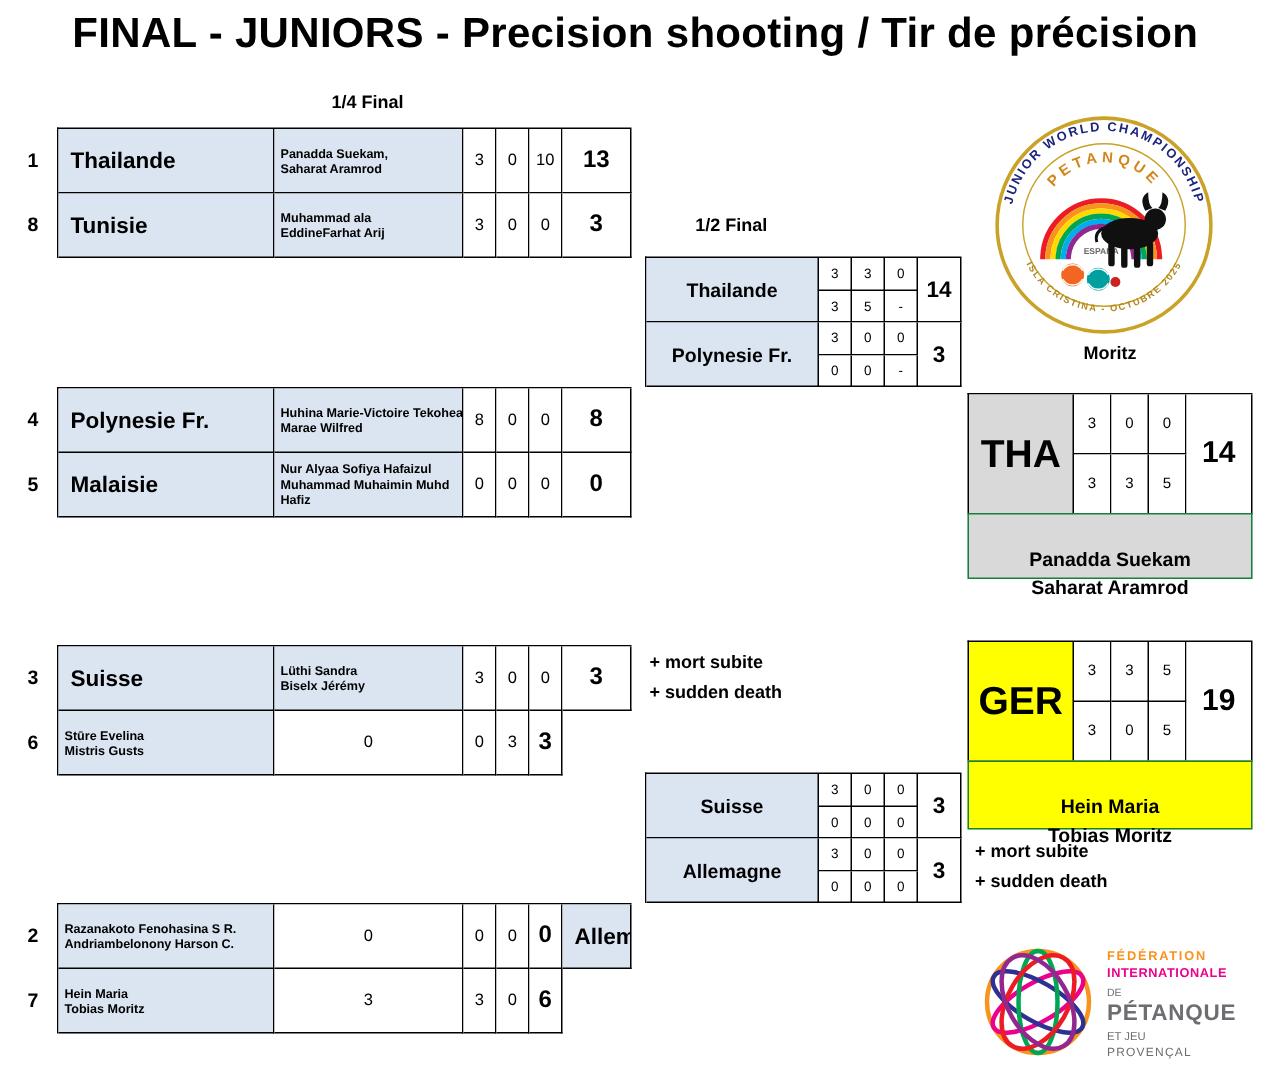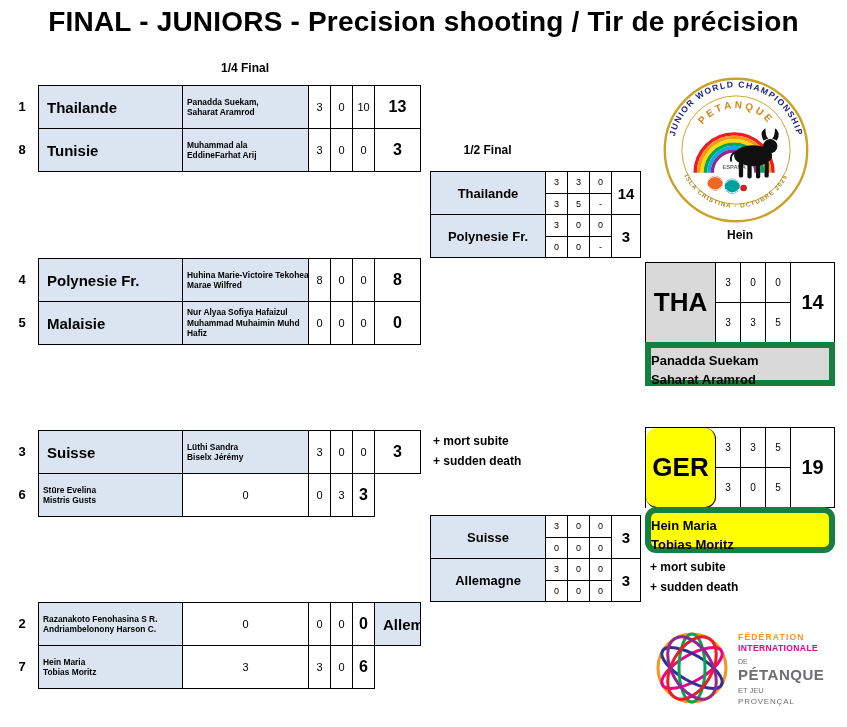"Hein" div.round-label { text: Hein -> Moritz }
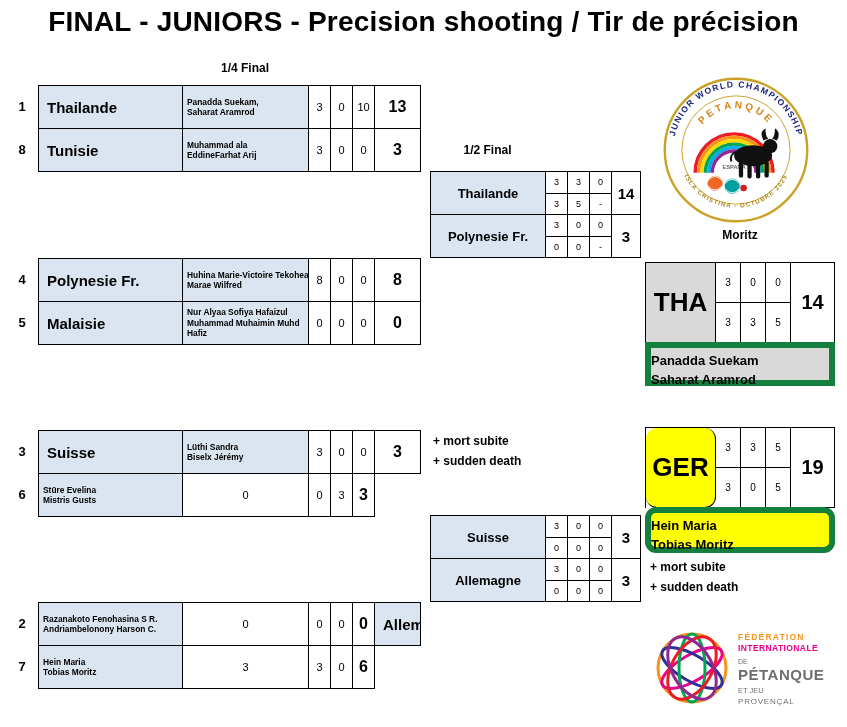"Panadda Suekam" .names { border: 6px solid #15803d -> 1px solid #15803d; padding-top: 3px -> 20px; text-align: none -> center }
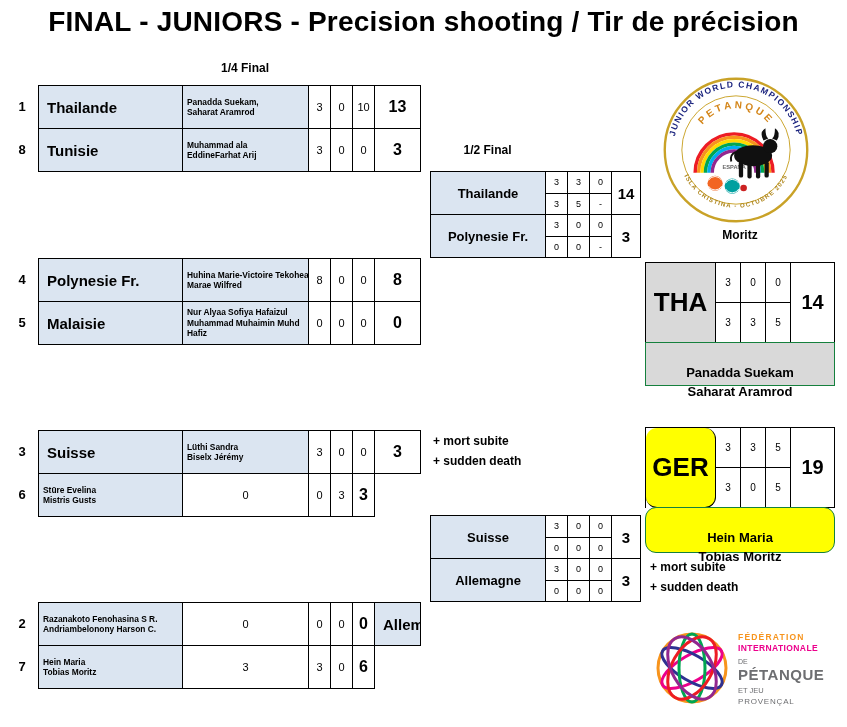"GER" .yellow { border-radius: 11px -> none }
